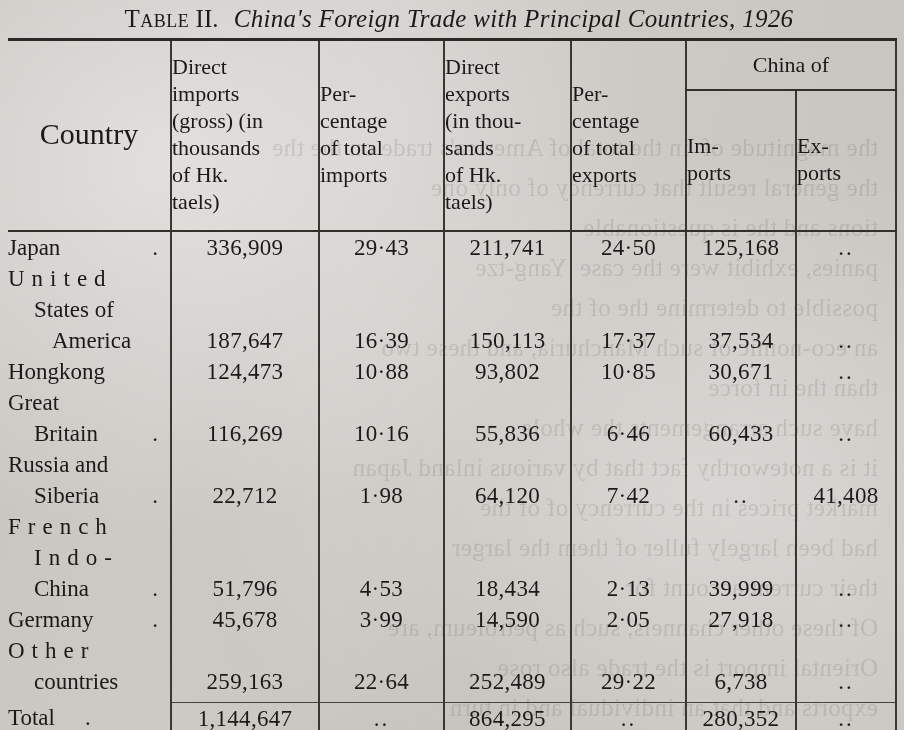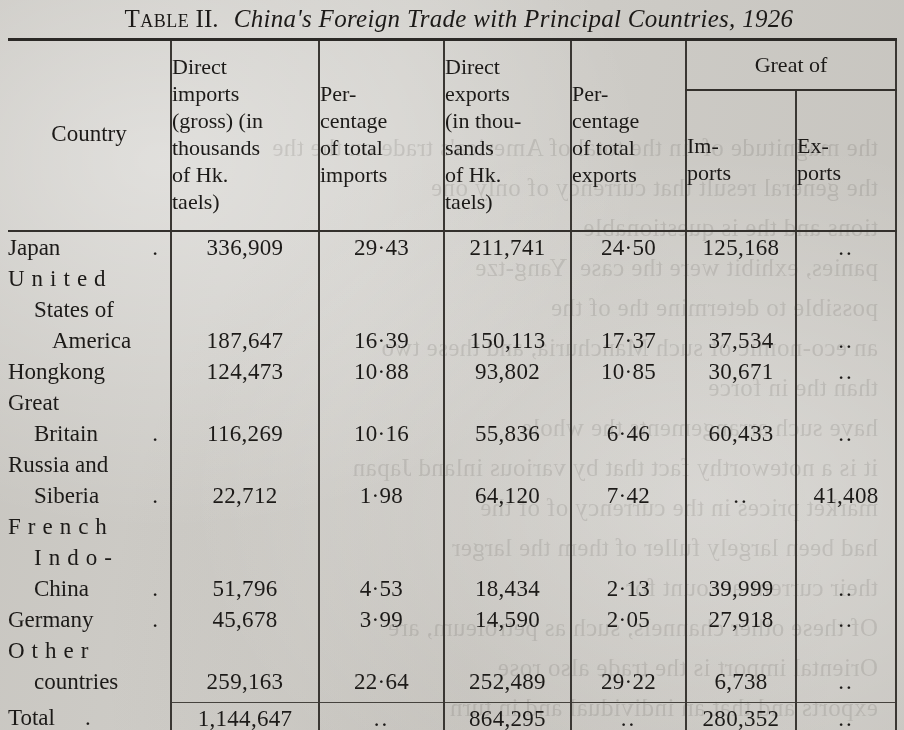"Great of" td.rule-top { text: Great -> China }
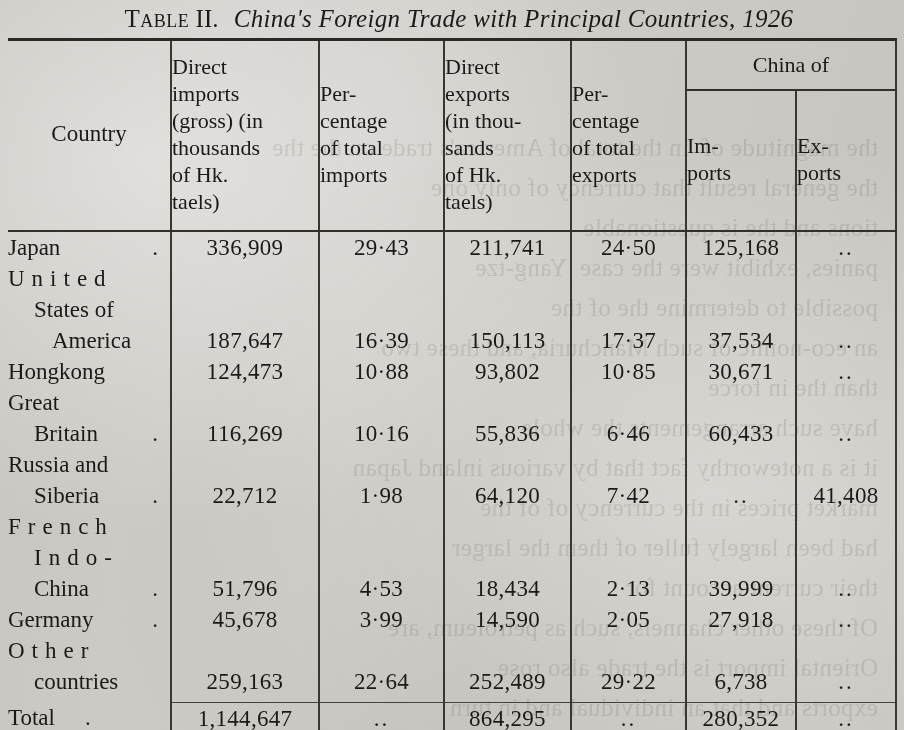"Country" .hdr-country { font-size: 23px -> 30px }
